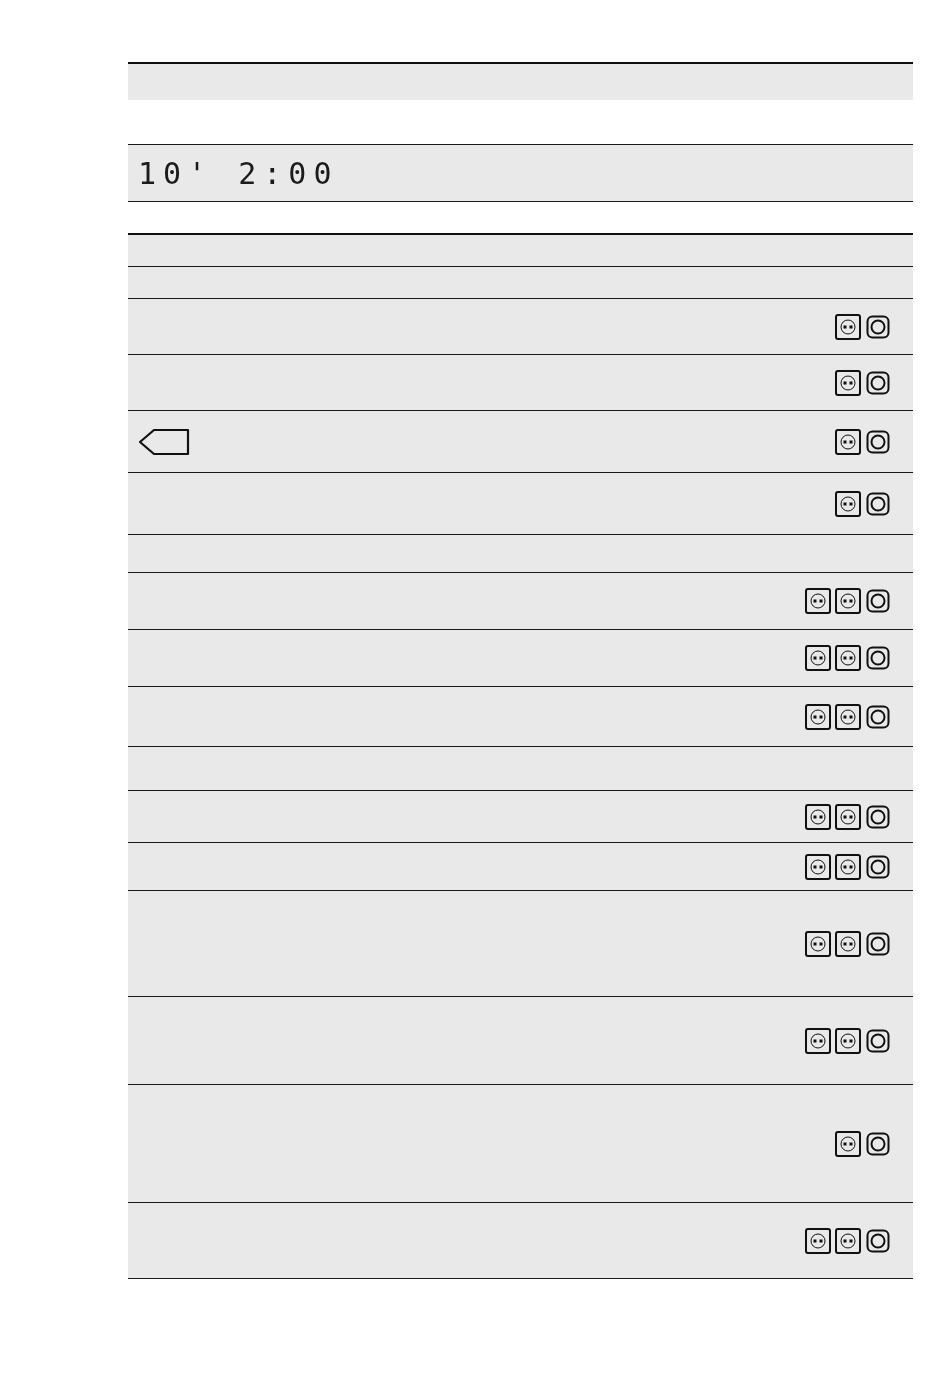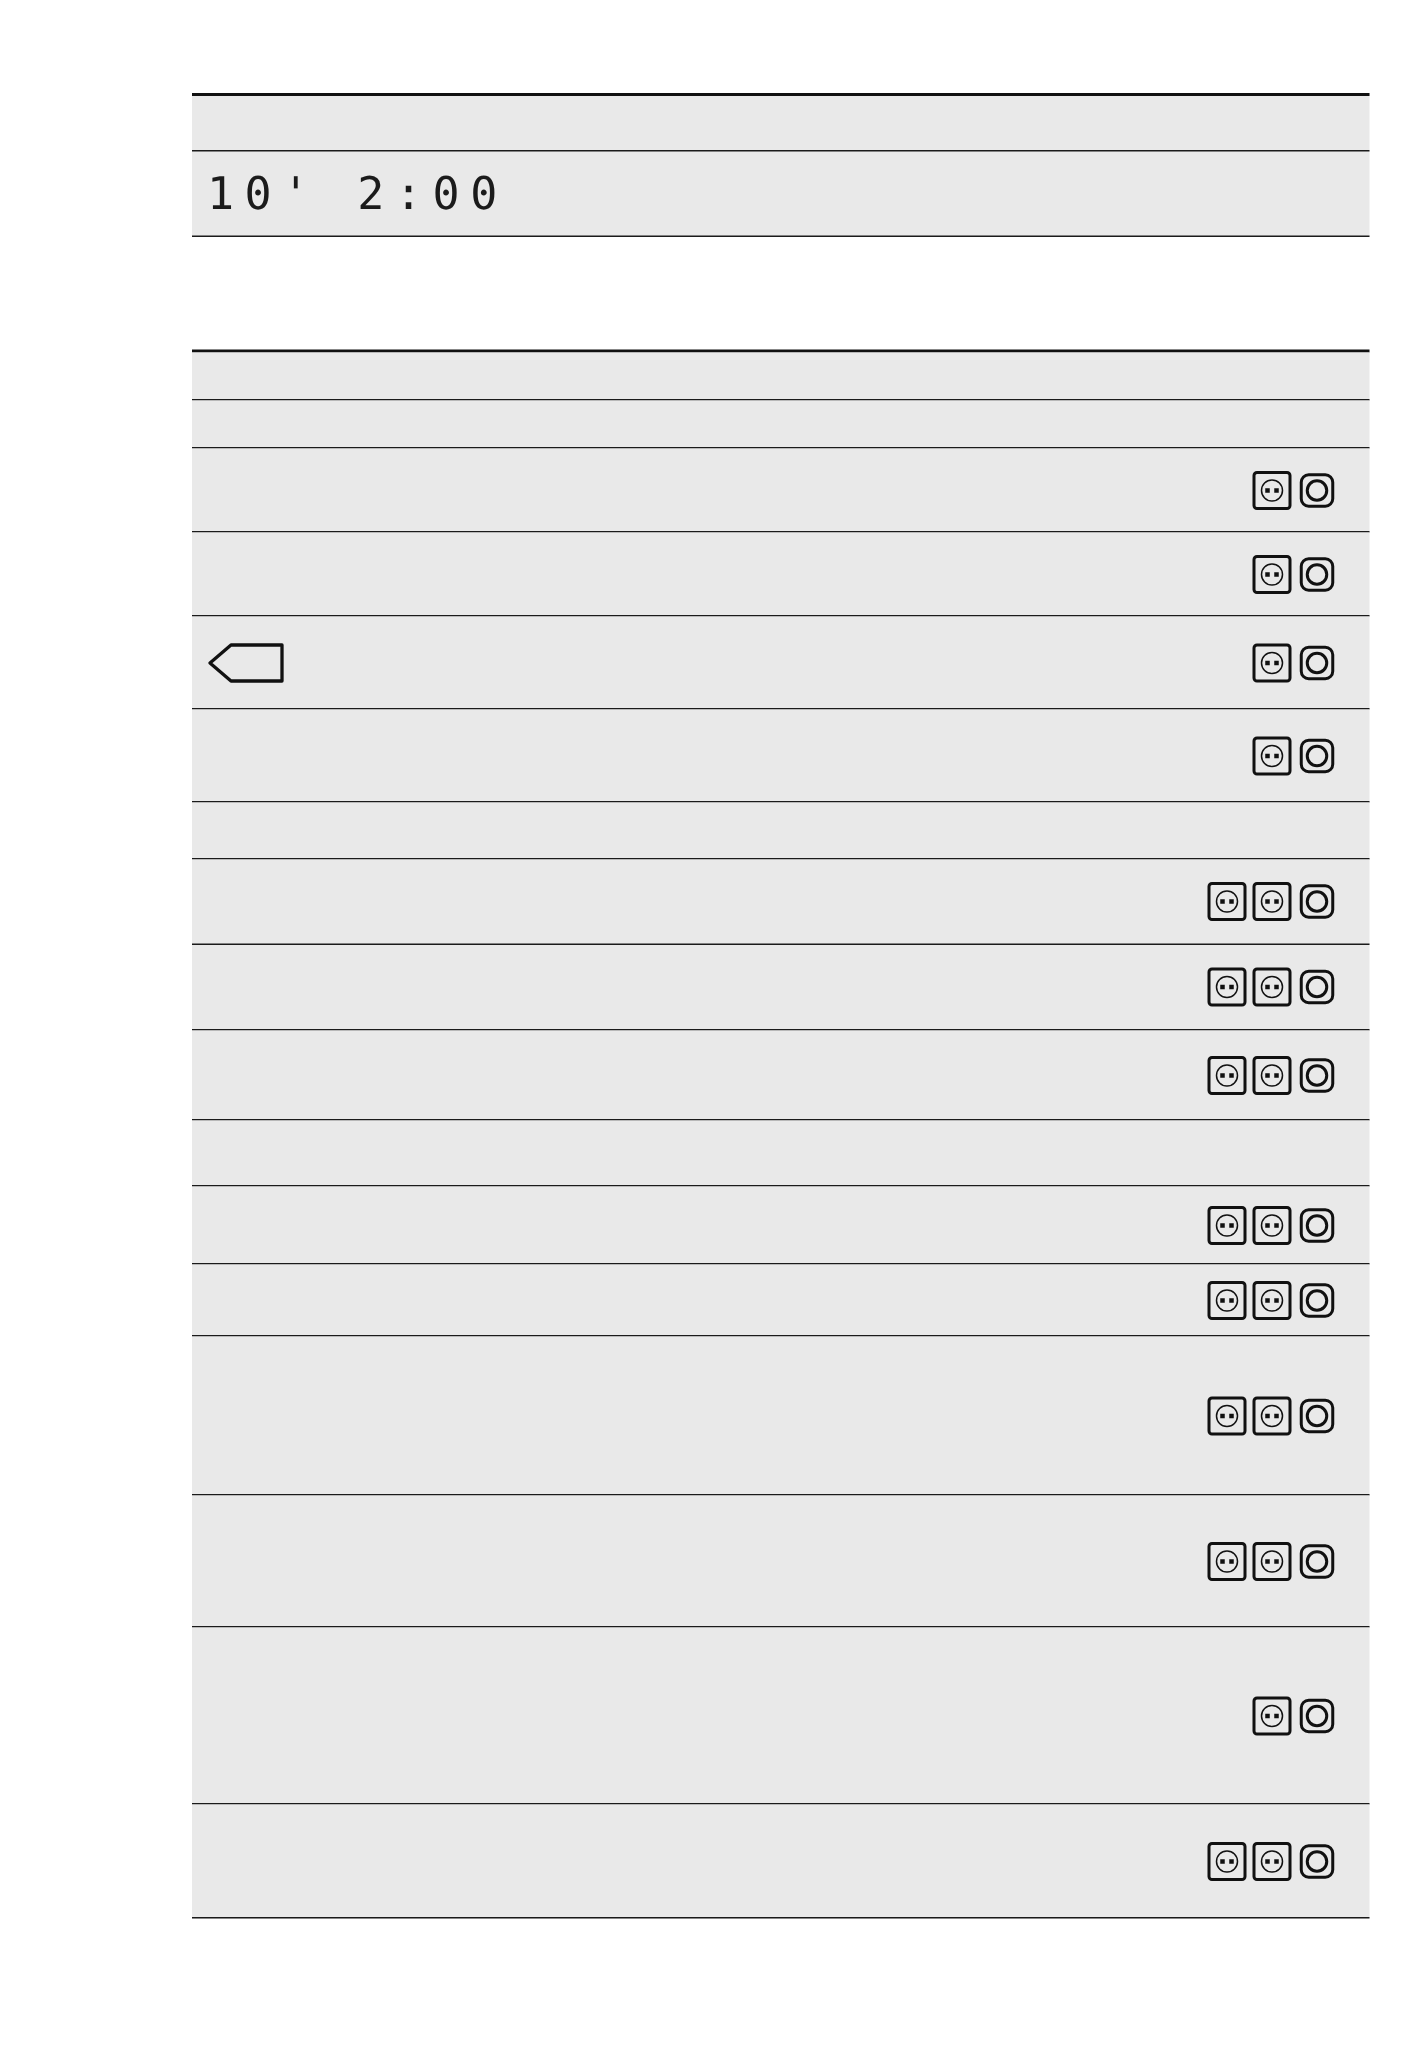"10' 2:00" .clock-main { margin-top: none -> 44px }
